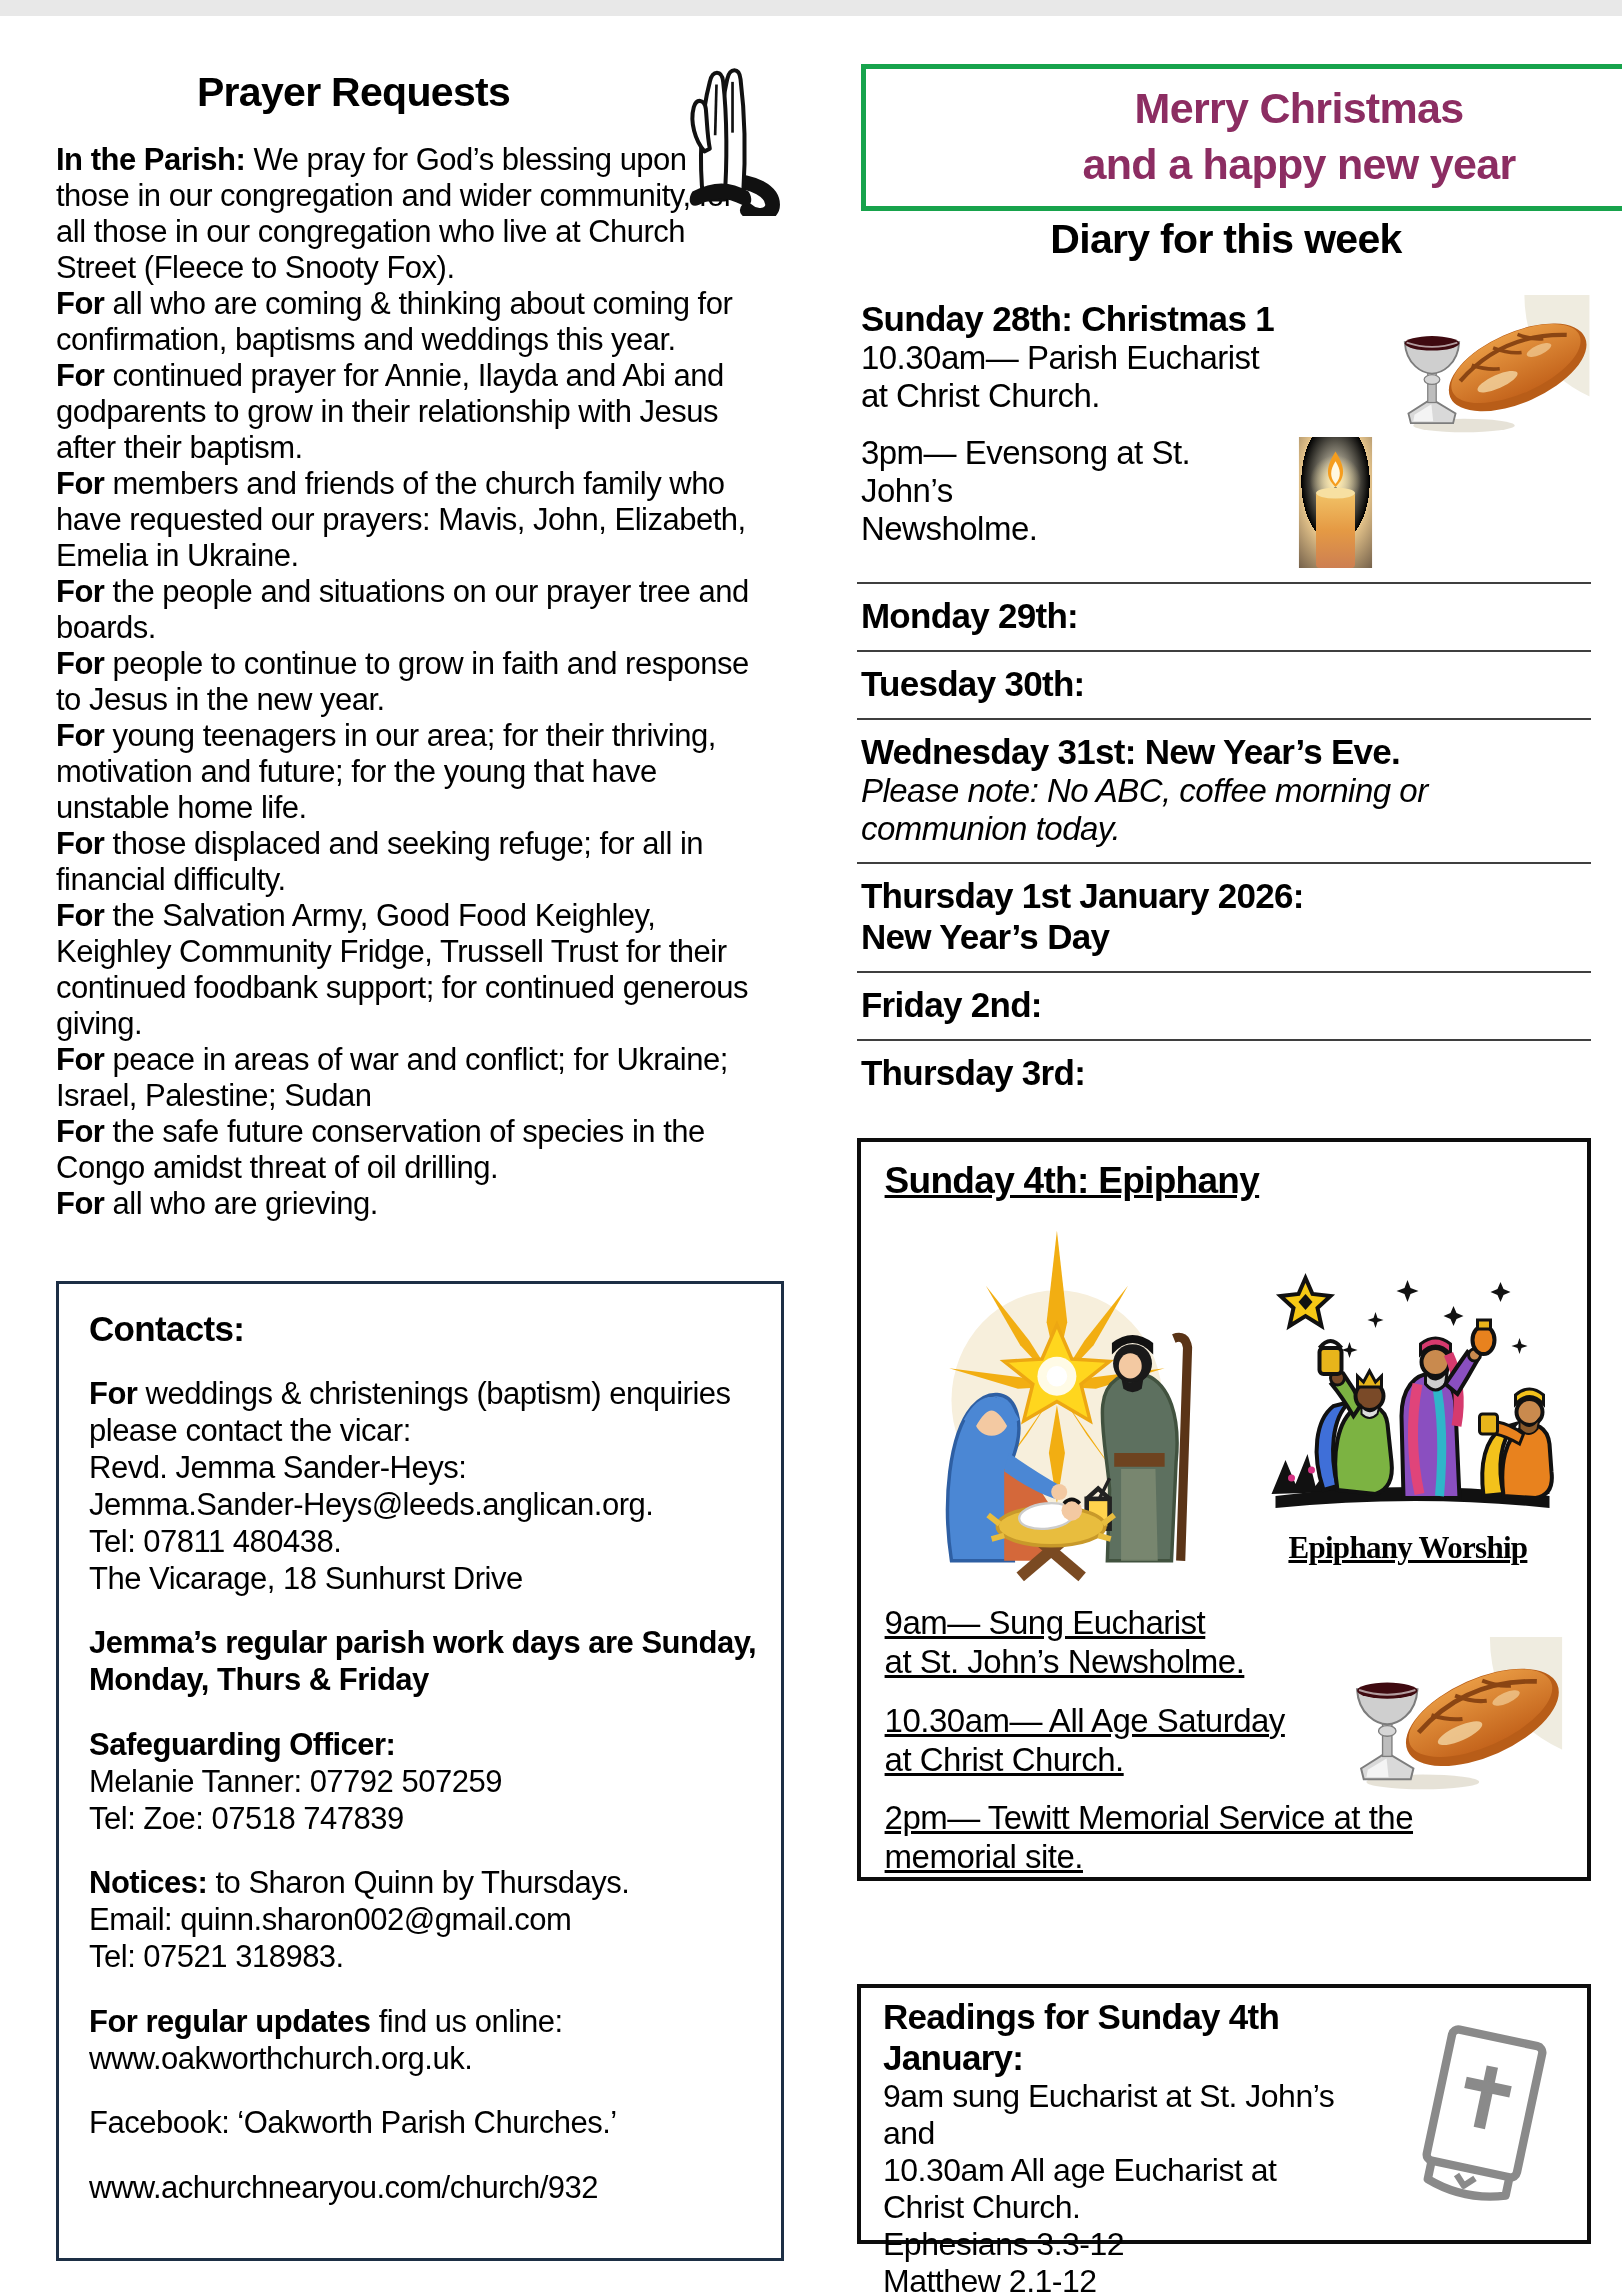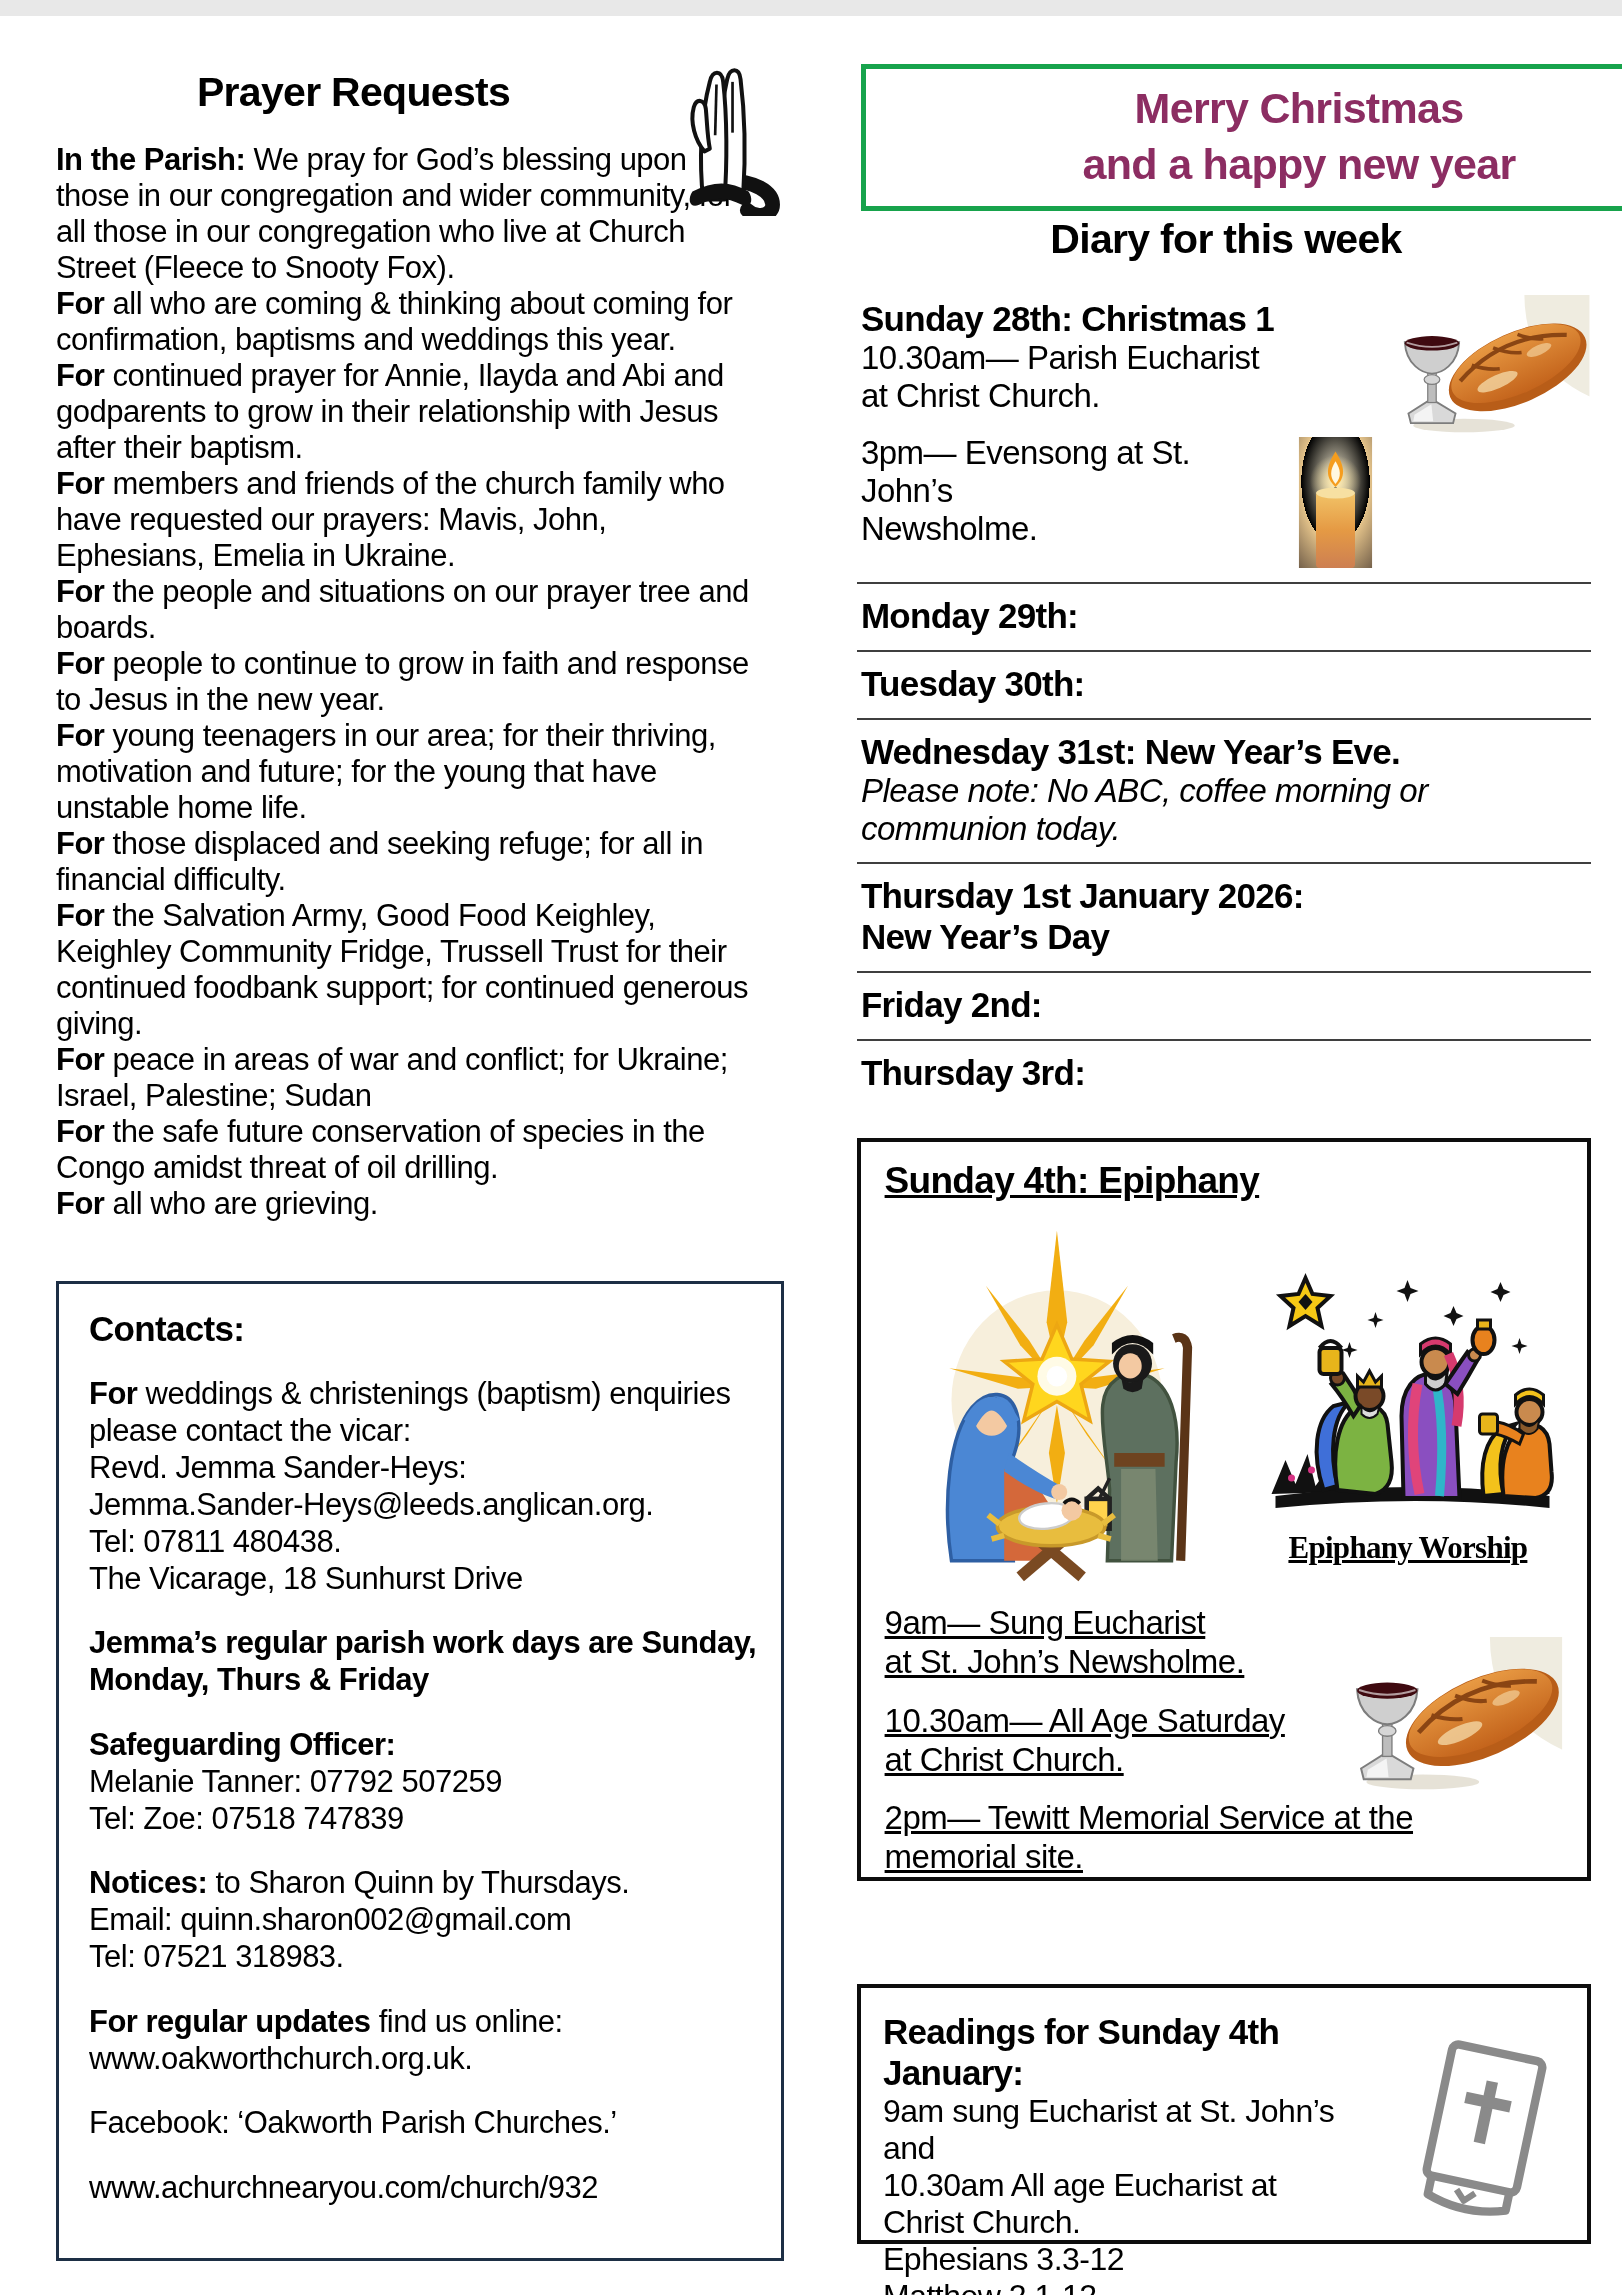"members and friends of the" span { text: Ephesians -> Elizabeth }
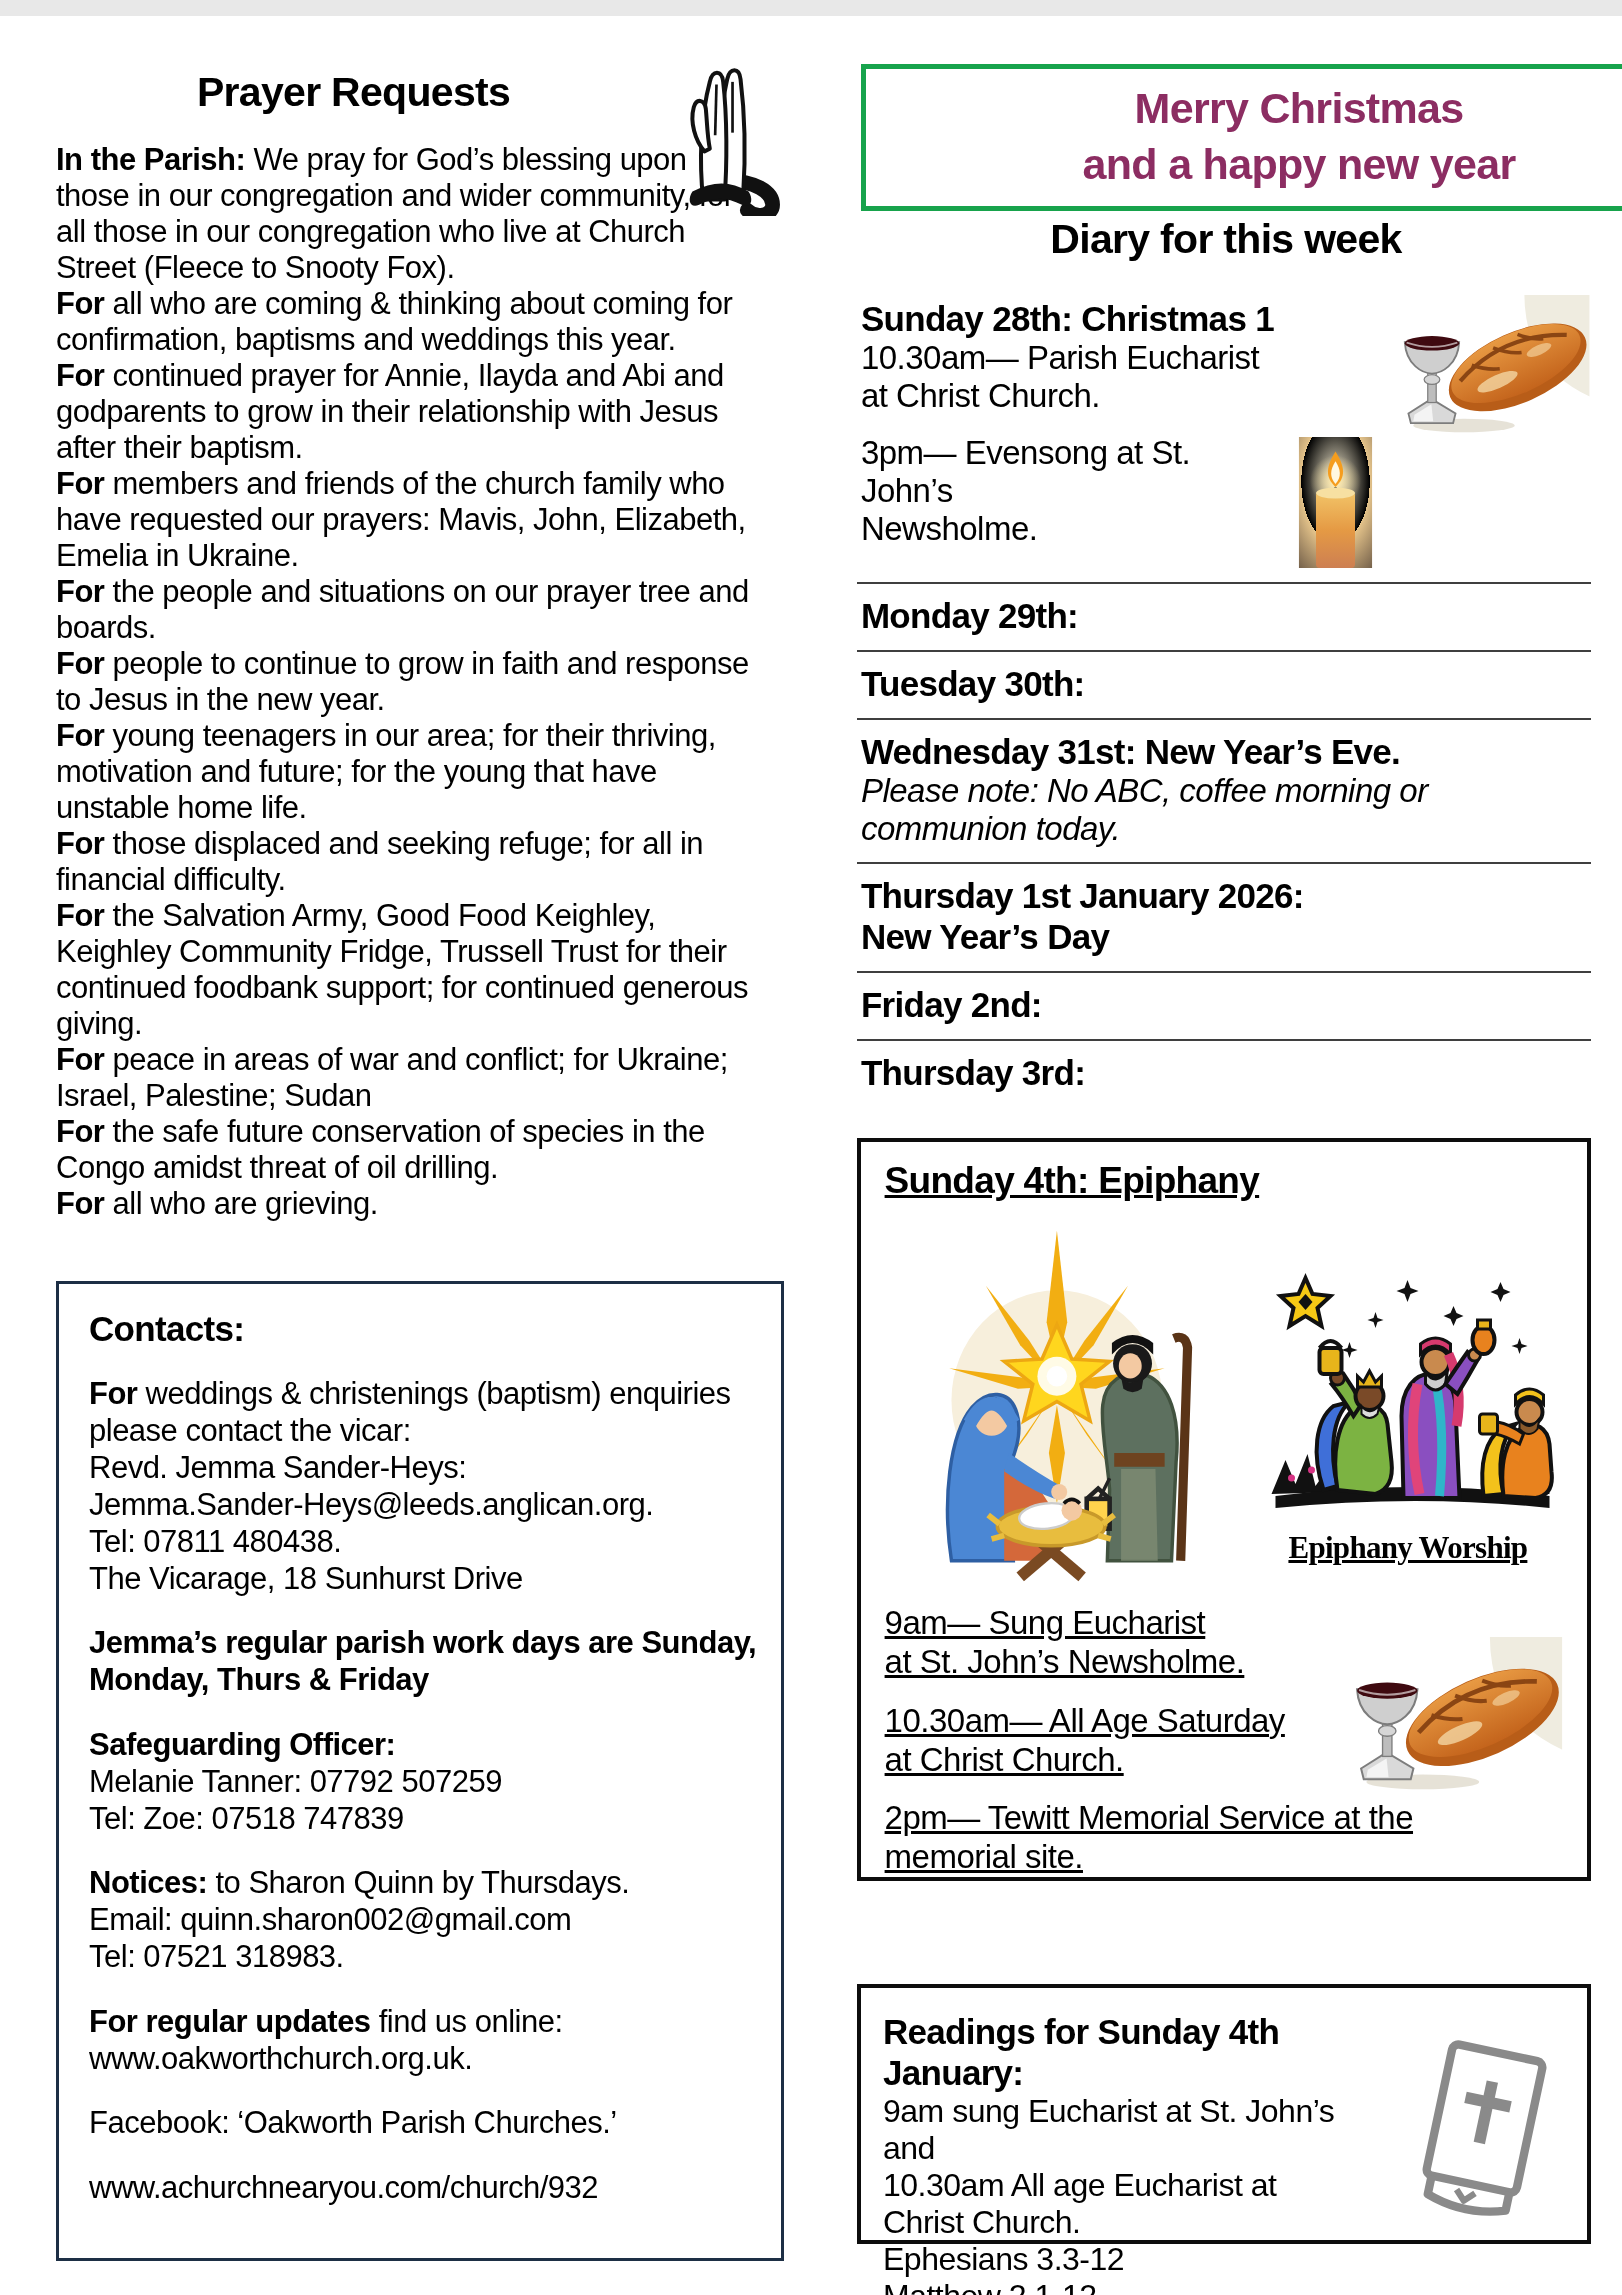"Readings for Sunday 4th January:" .readings-box { padding: 23px 22px -> 8px 22px }
